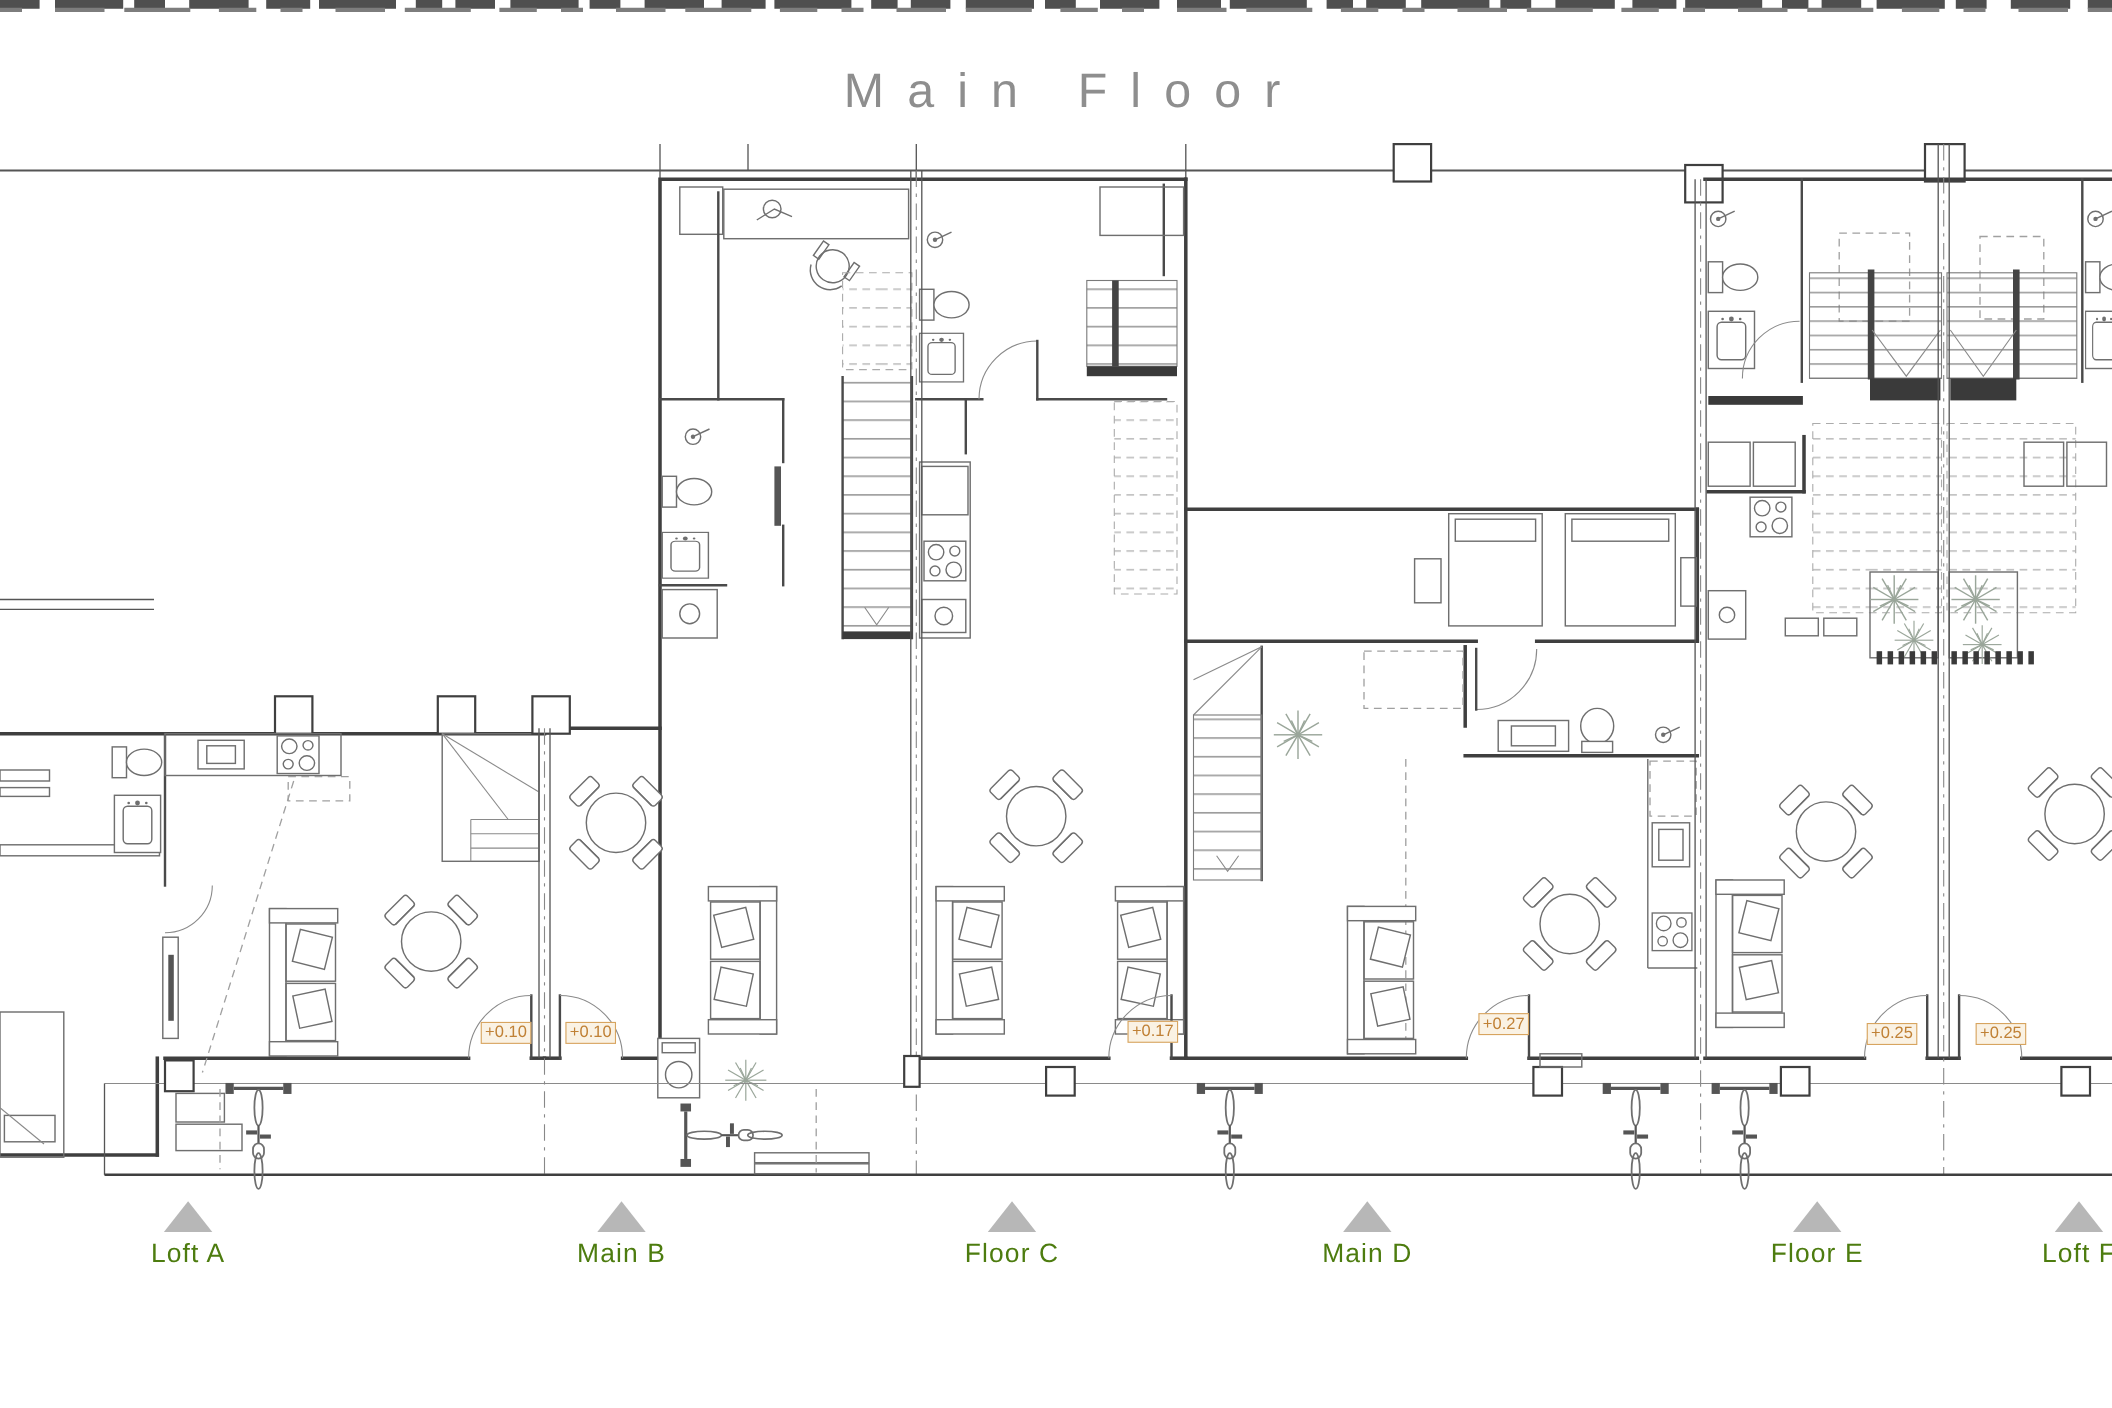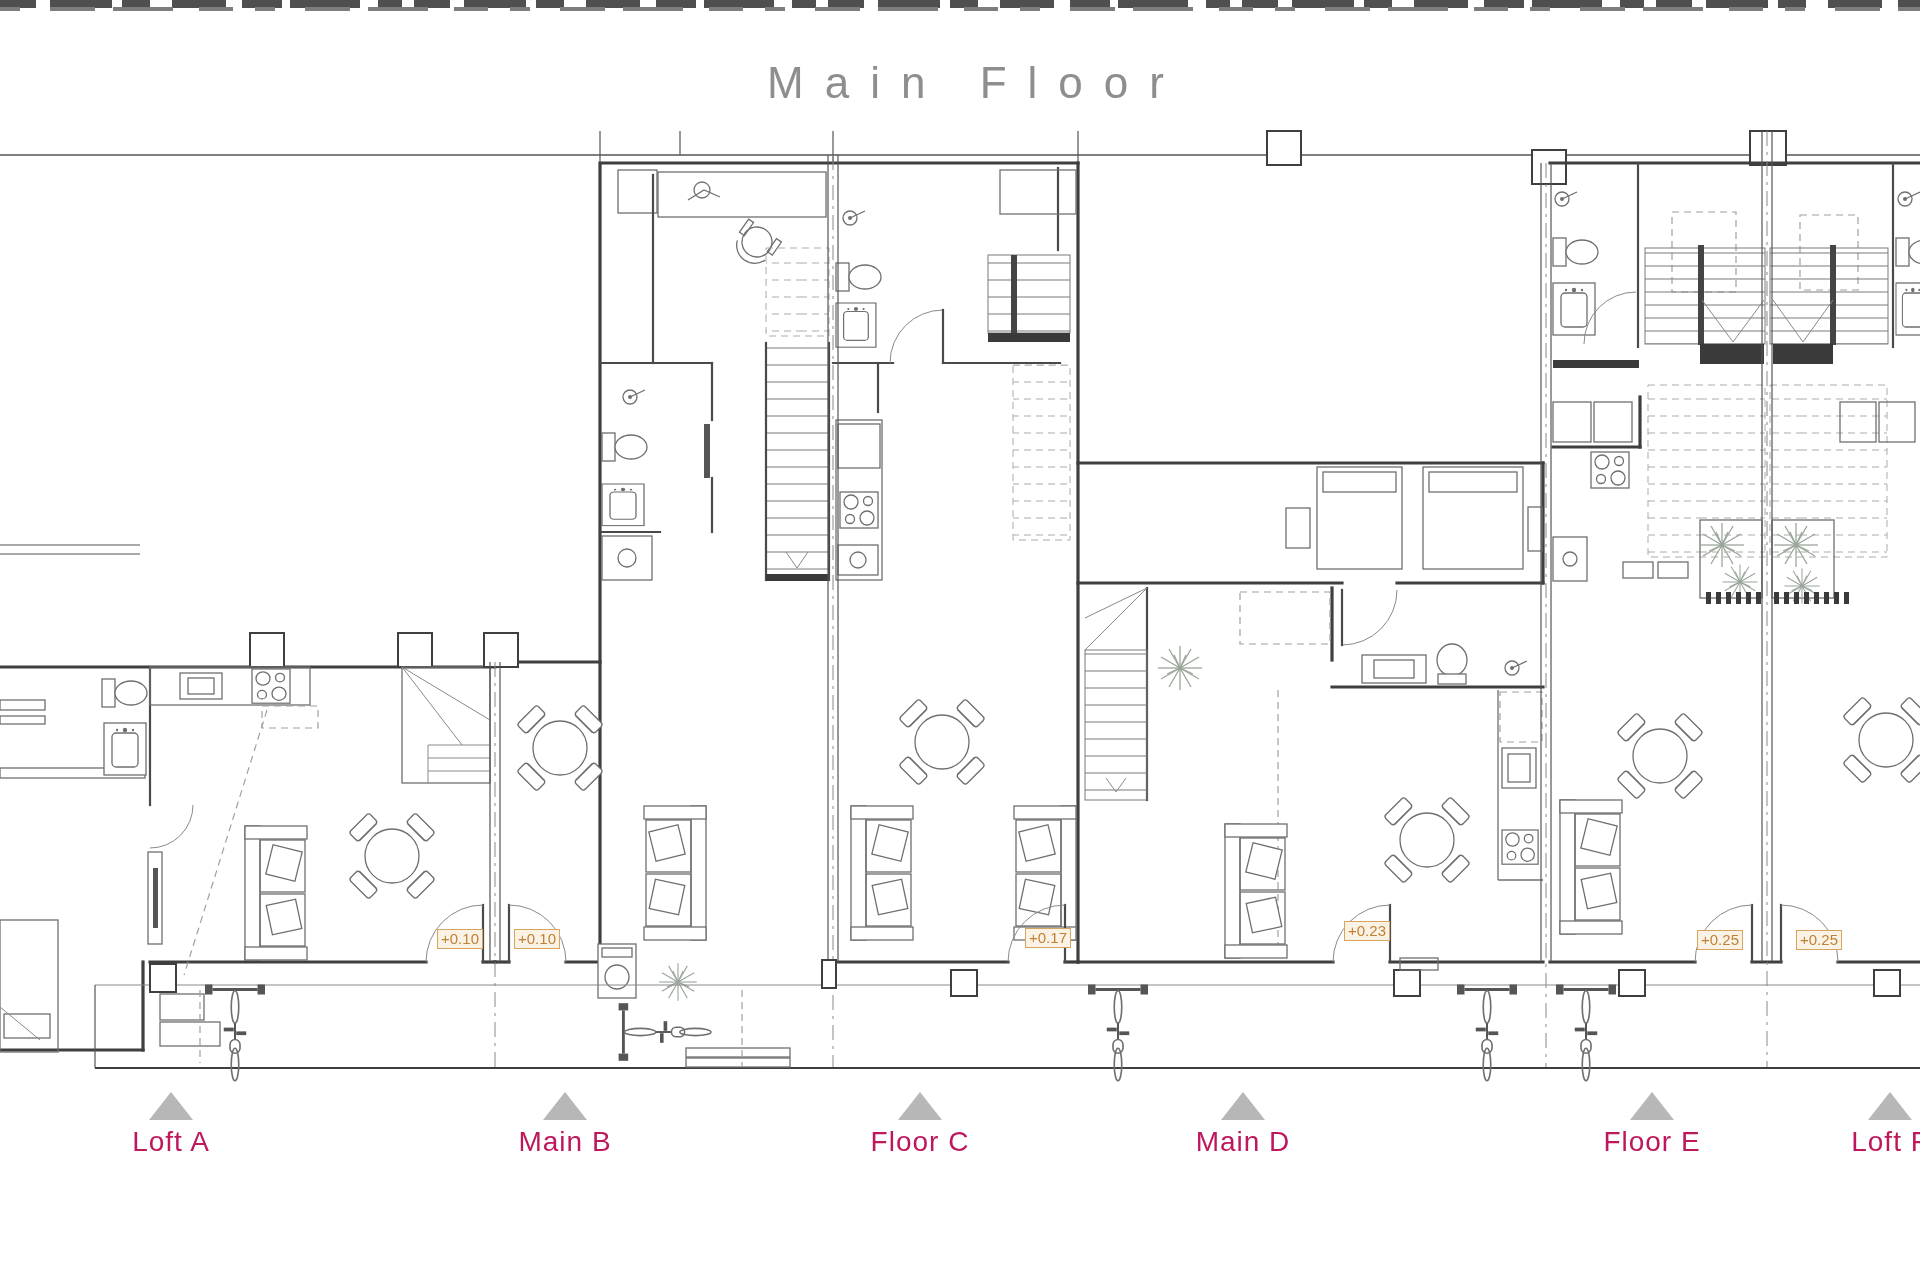"+0.23" span.overlay { text: +0.23 -> +0.27 }
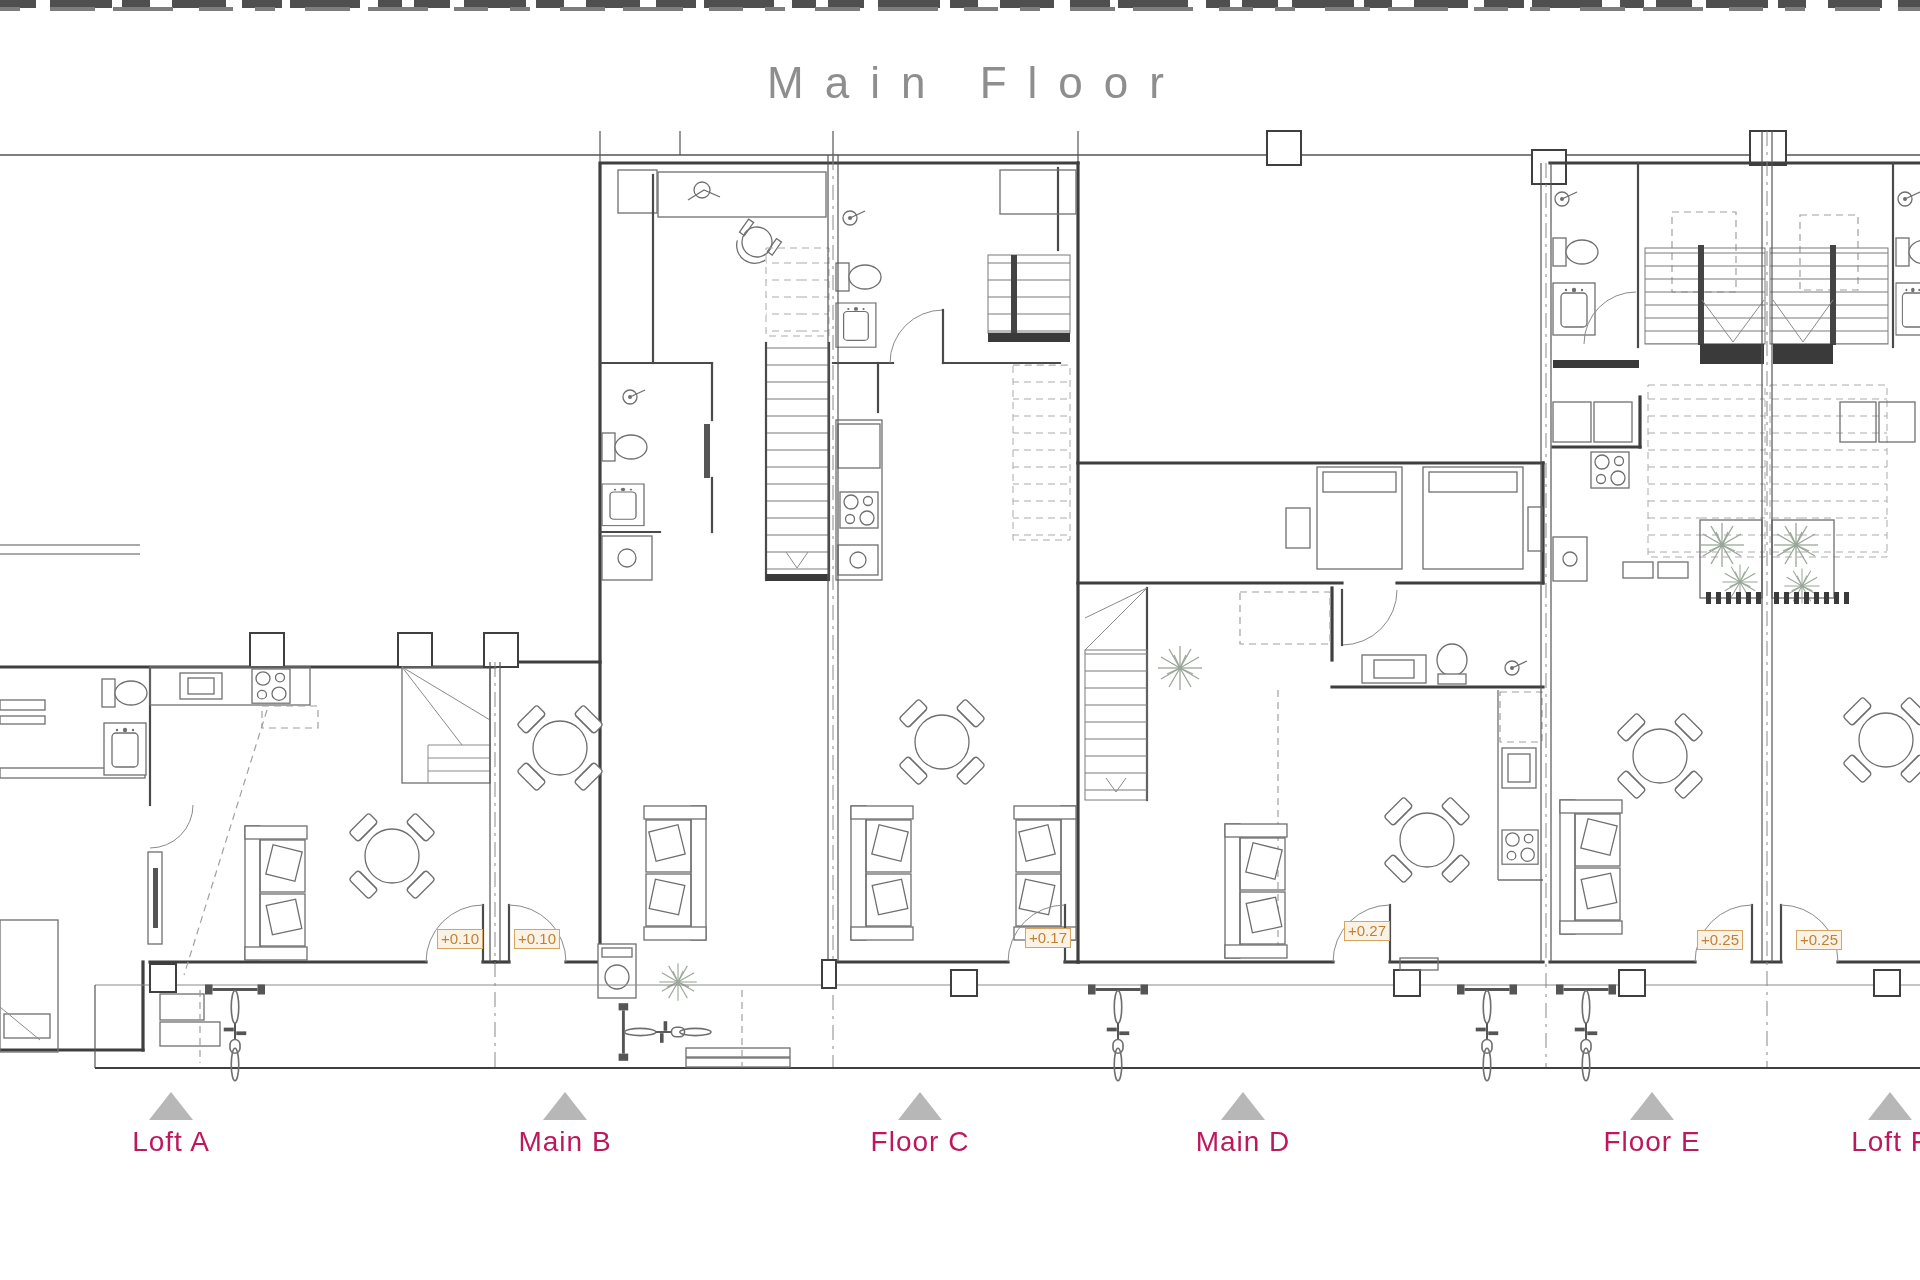"Loft A" .loft-label { color: #be185d -> #4d7c0f; font-size: 28px -> 24px }
